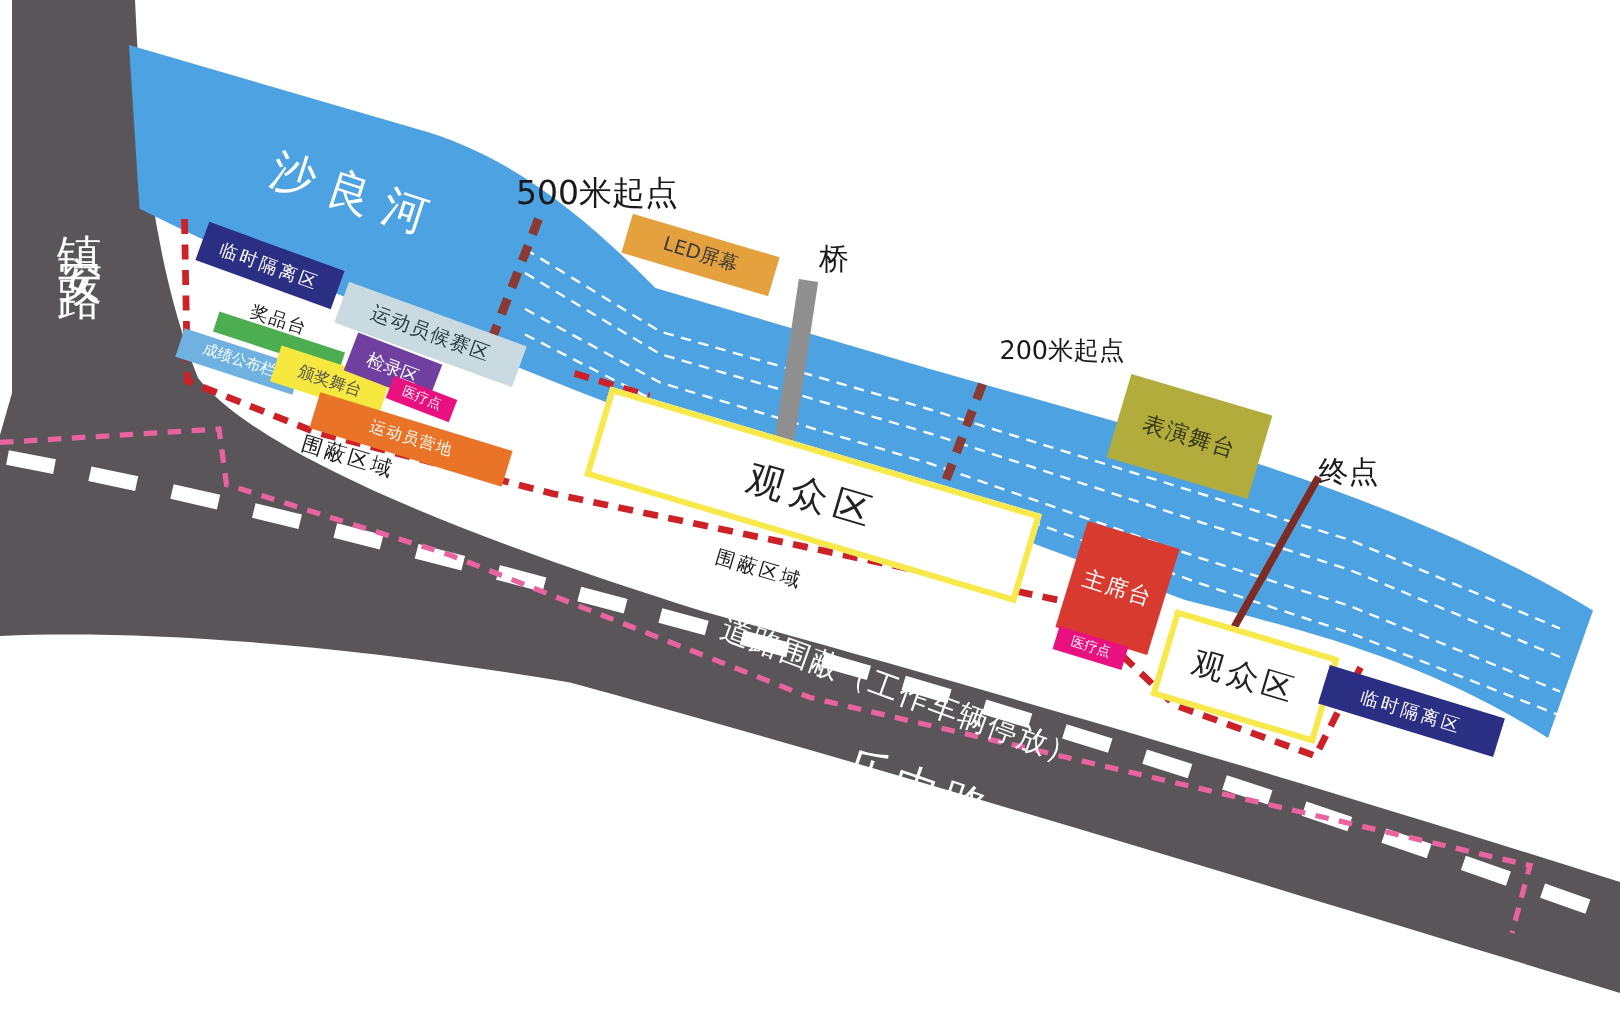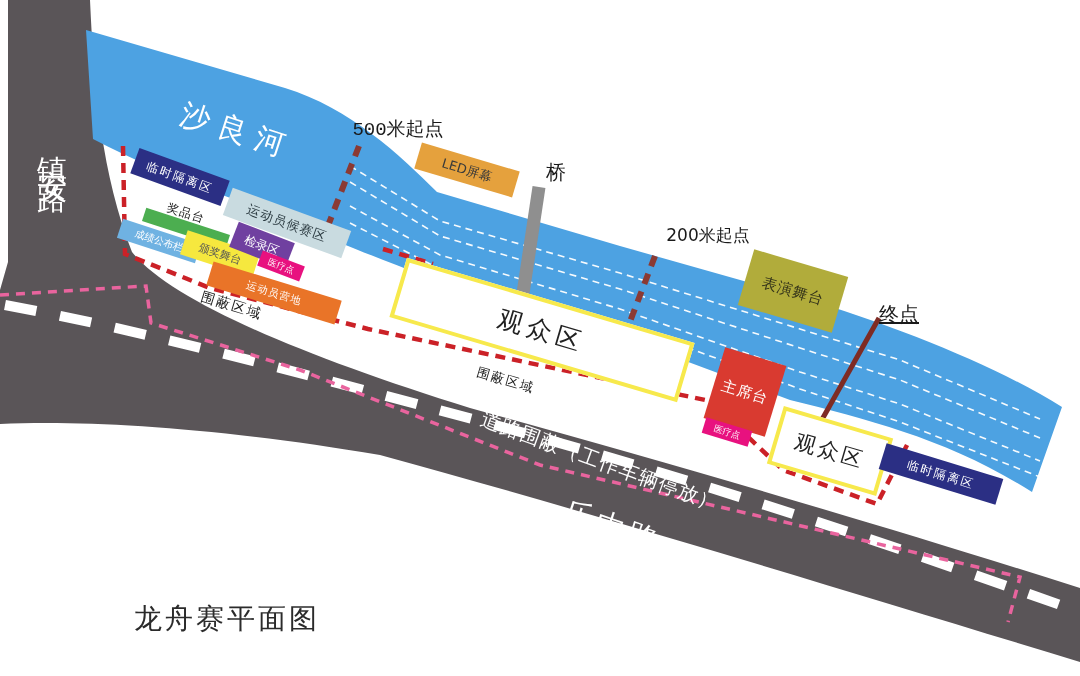"500米起点" div.m { font-family: Liberation Mono, monospace -> none; font-size: 19px -> 22px }
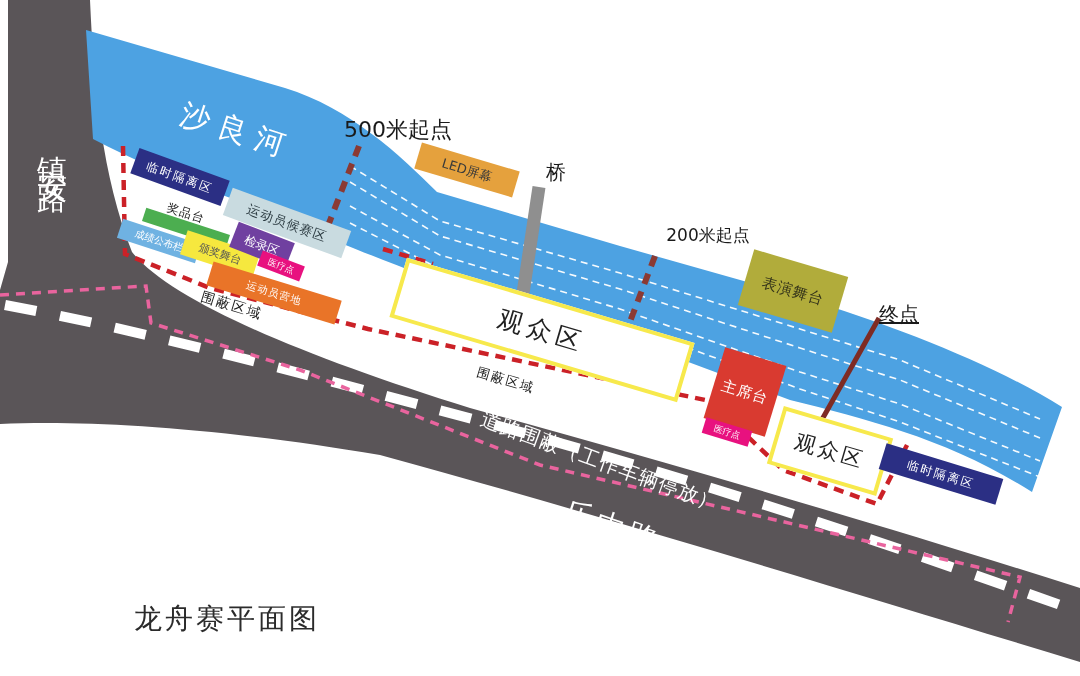"终点" div.m { text-decoration: underline -> none }
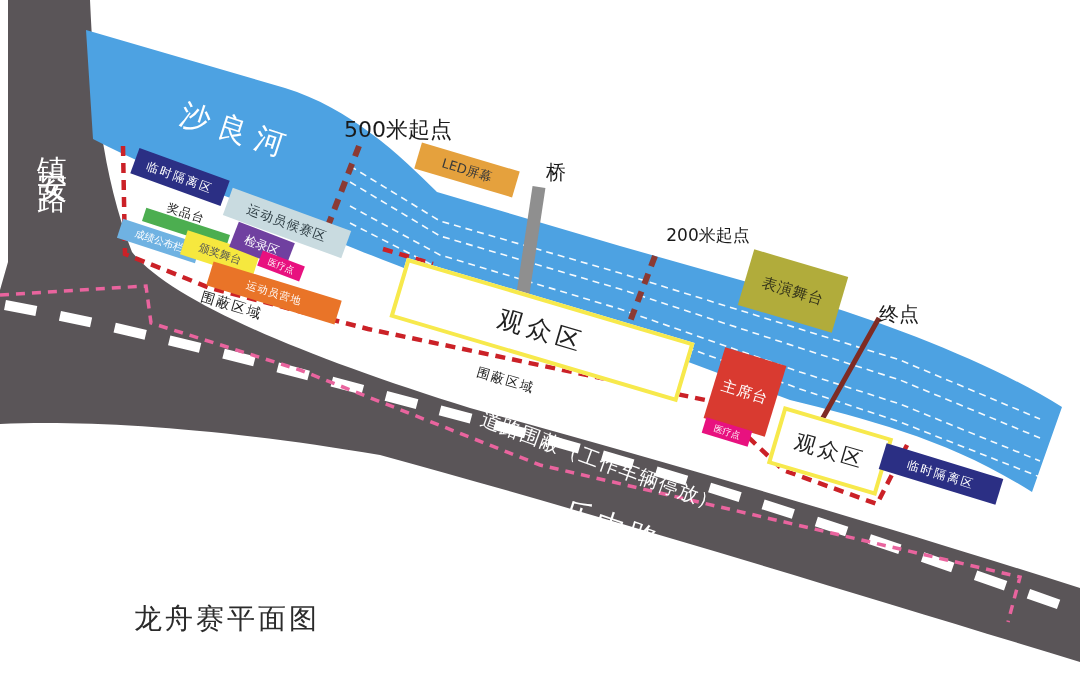"龙舟赛平面图" div { html: <div>龙舟赛平面图</div> -> none }
